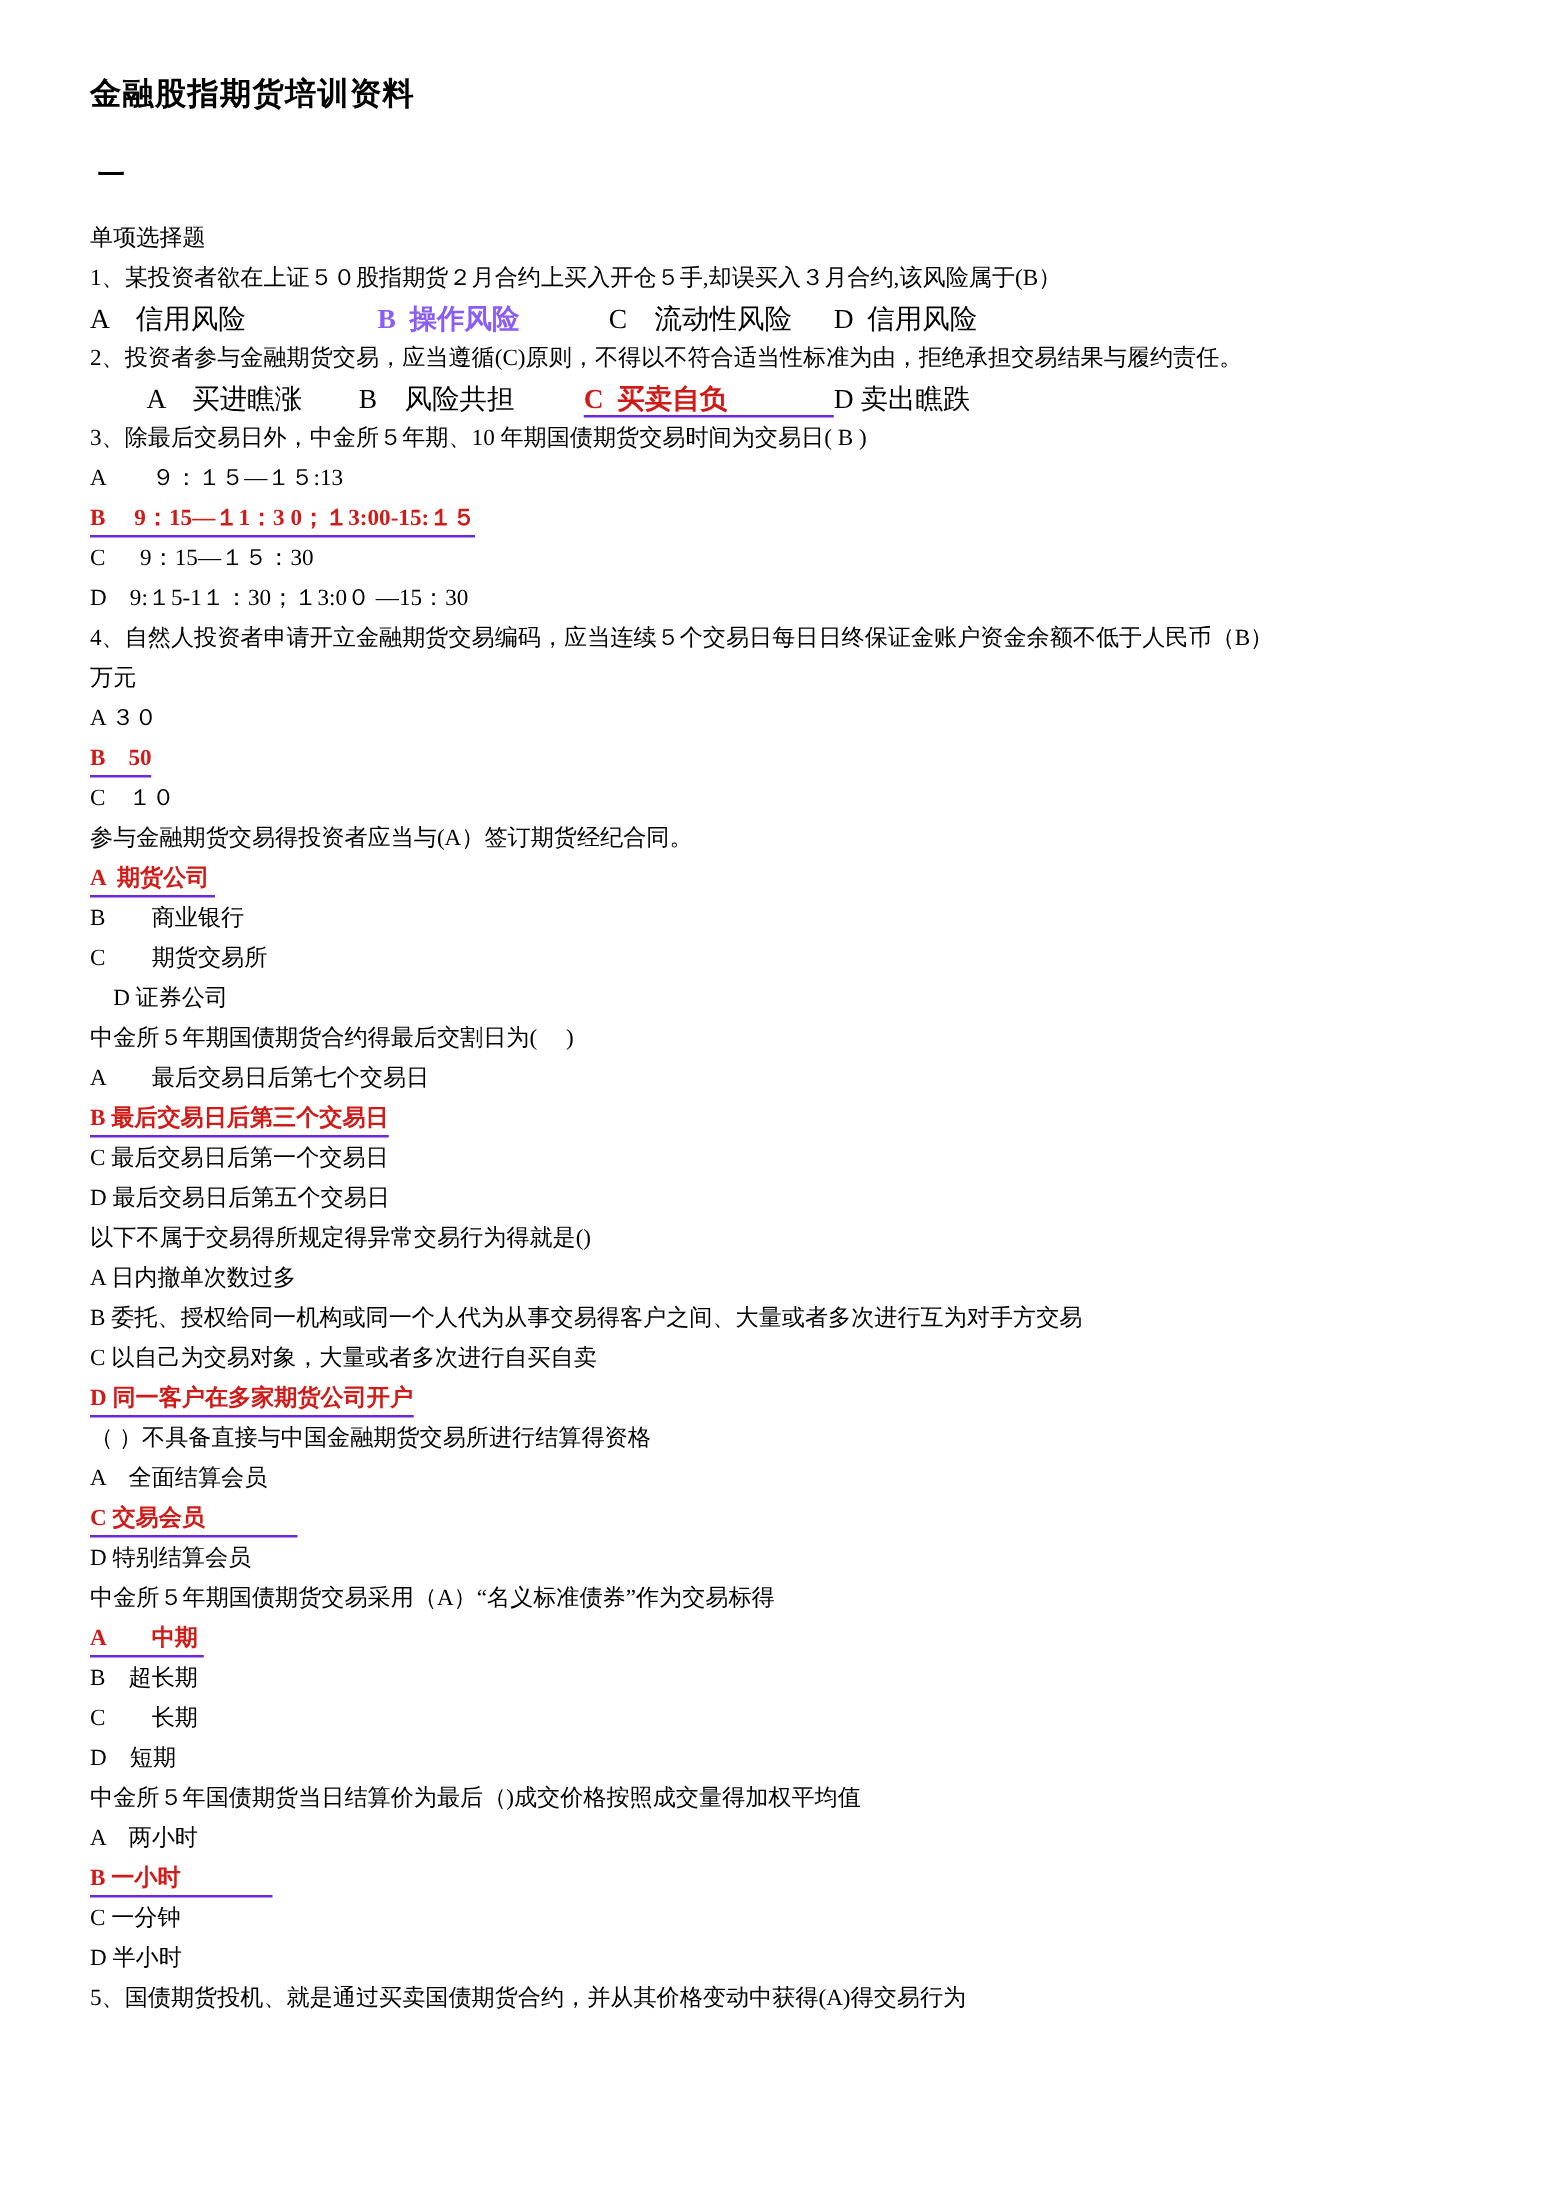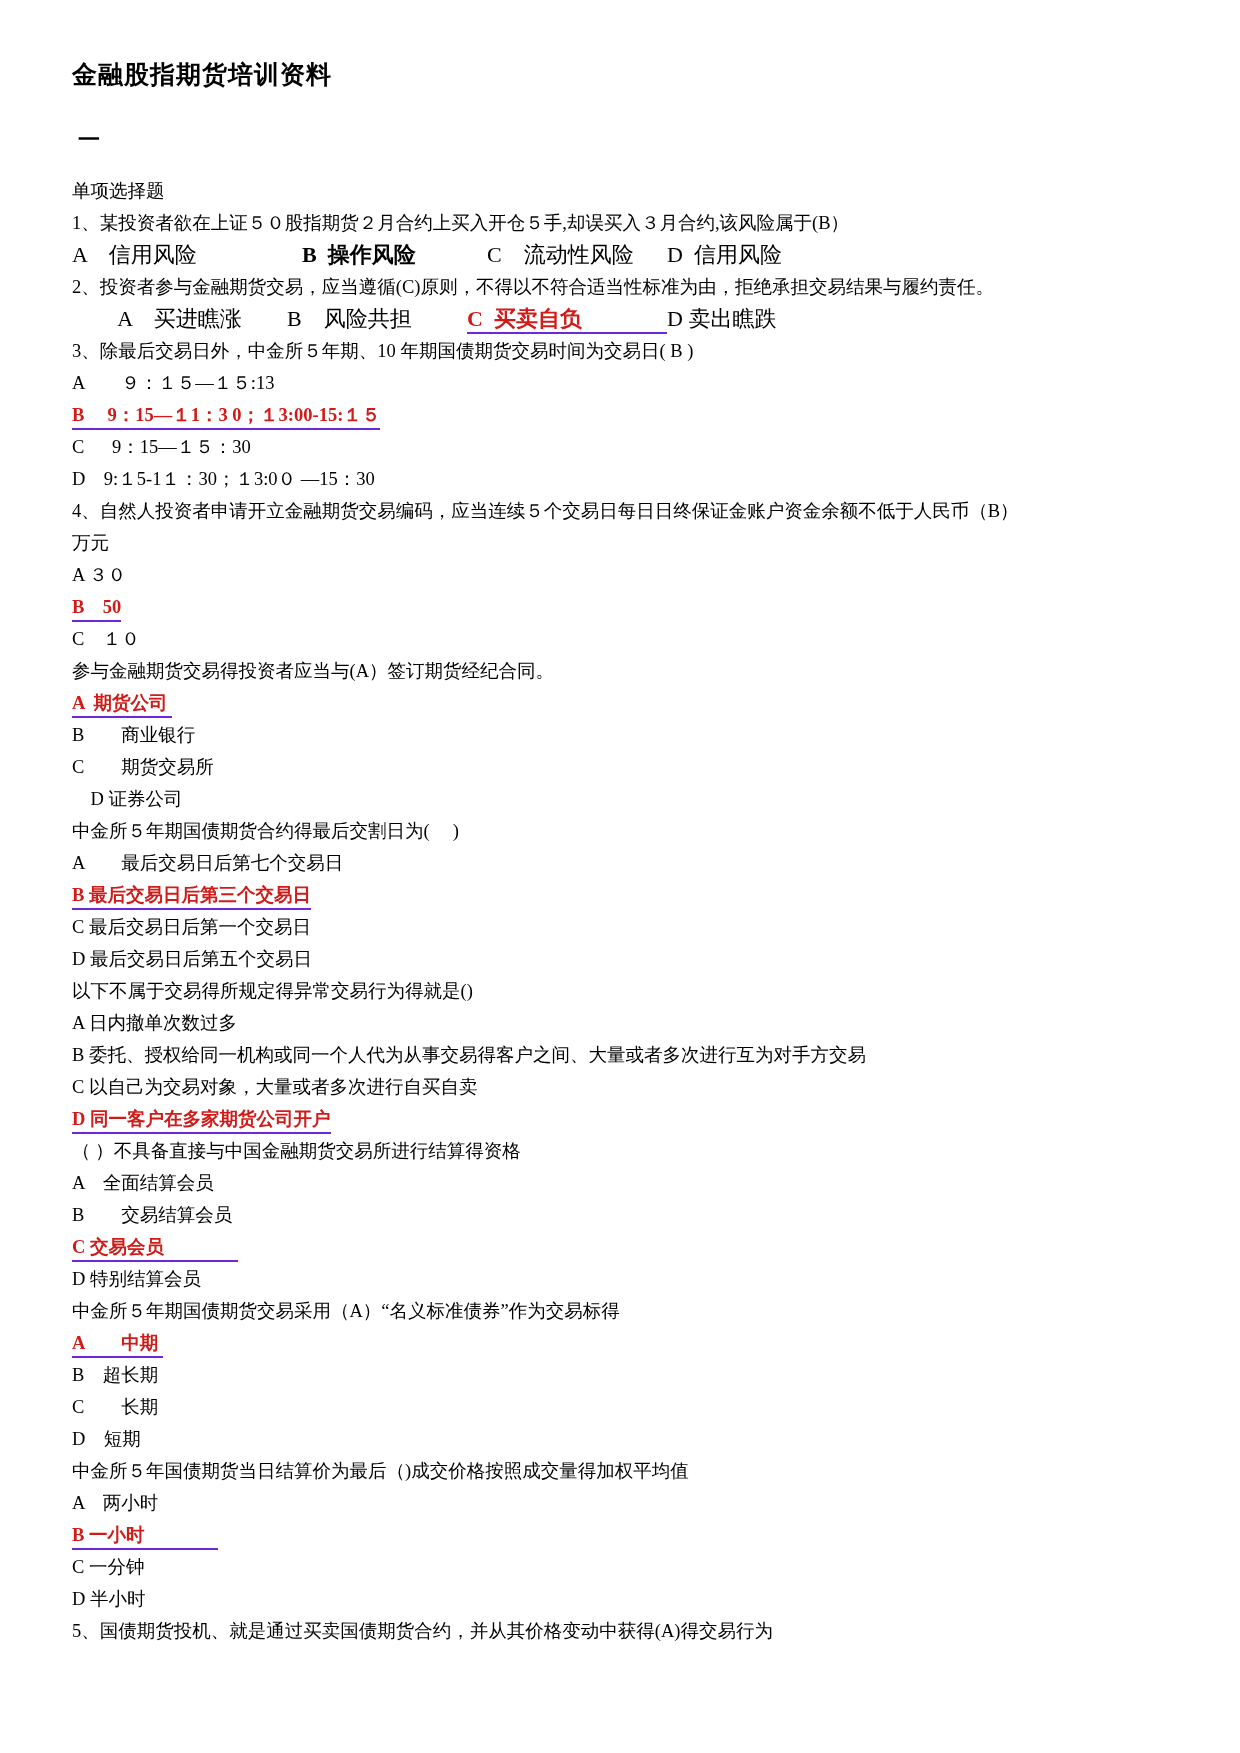"B 操作风险" .red { color: #000000 -> #8b5cf6 }
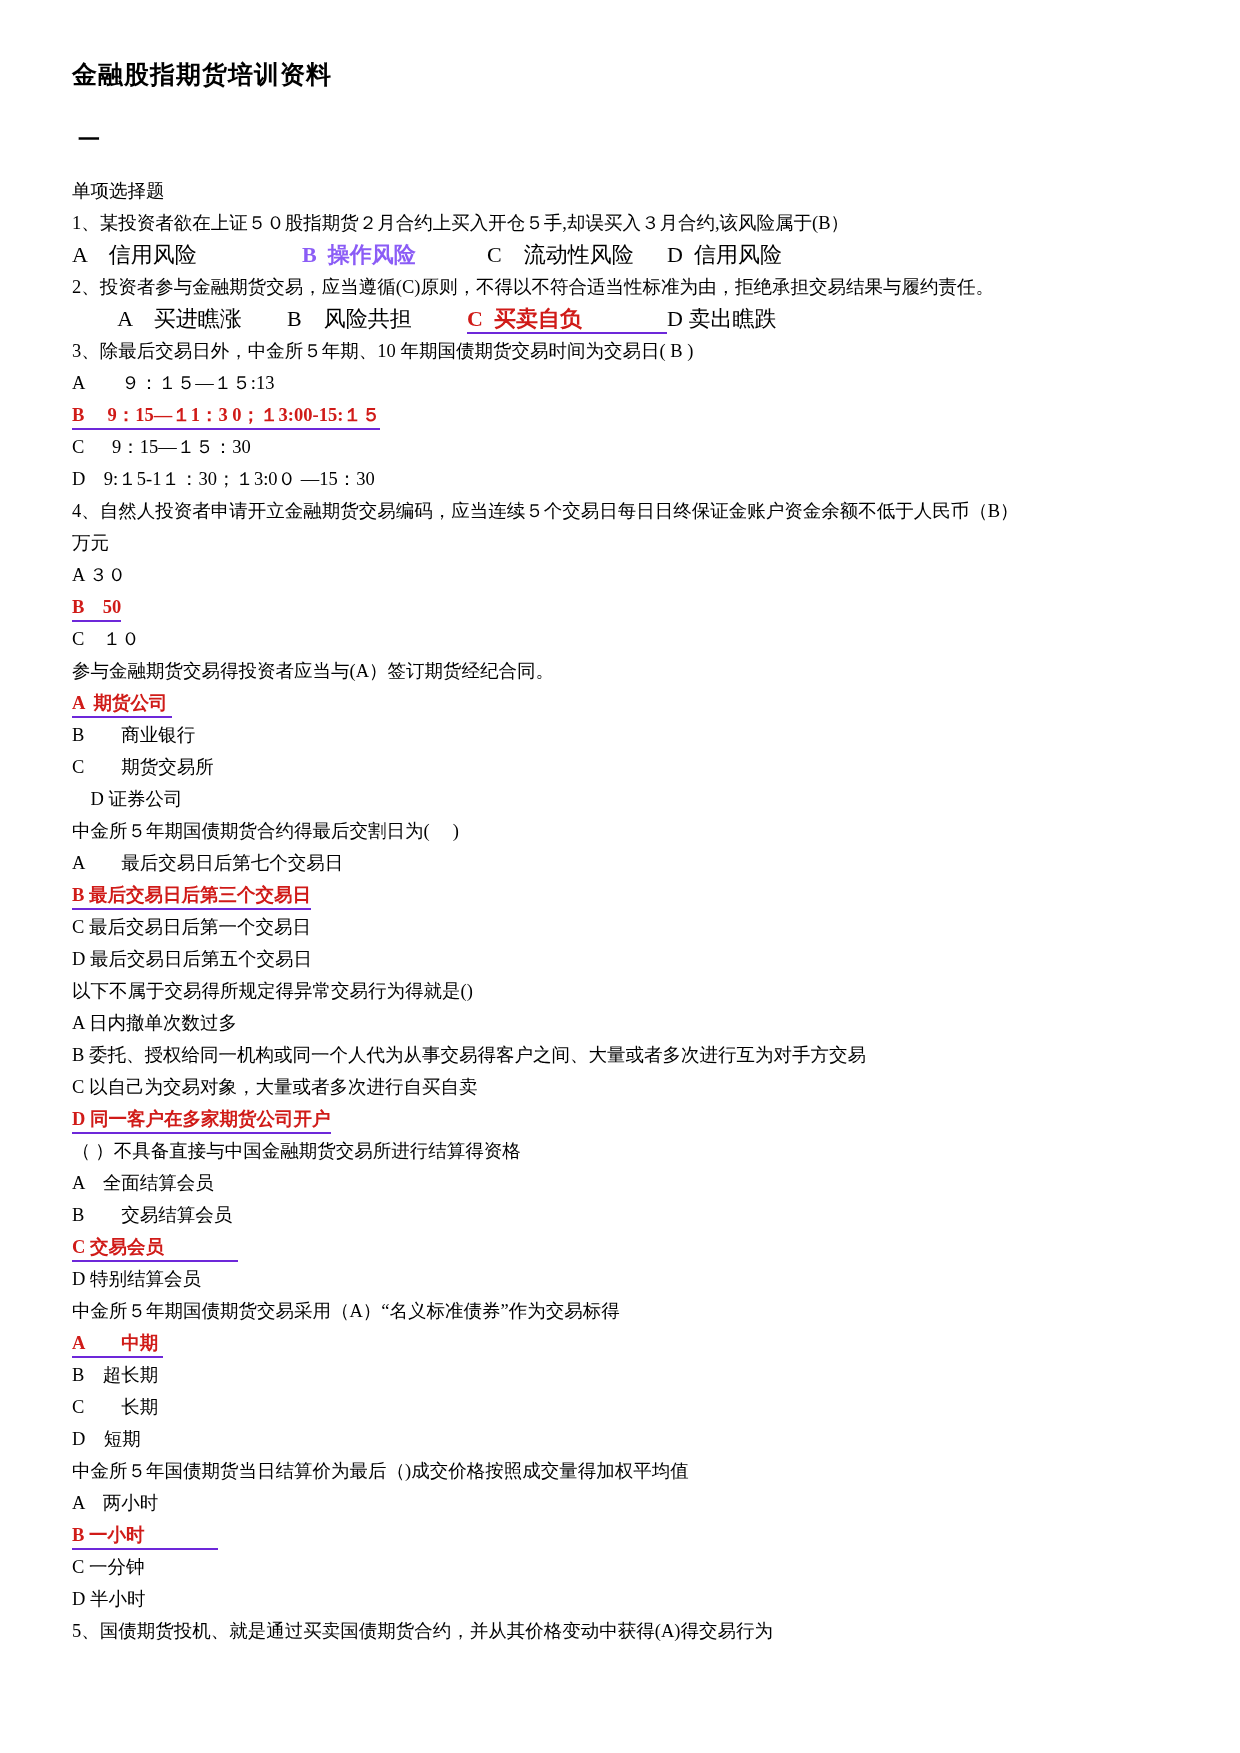"B 交易结算会员" div.line { html: <div>B 交易结算会员</div> -> none }
